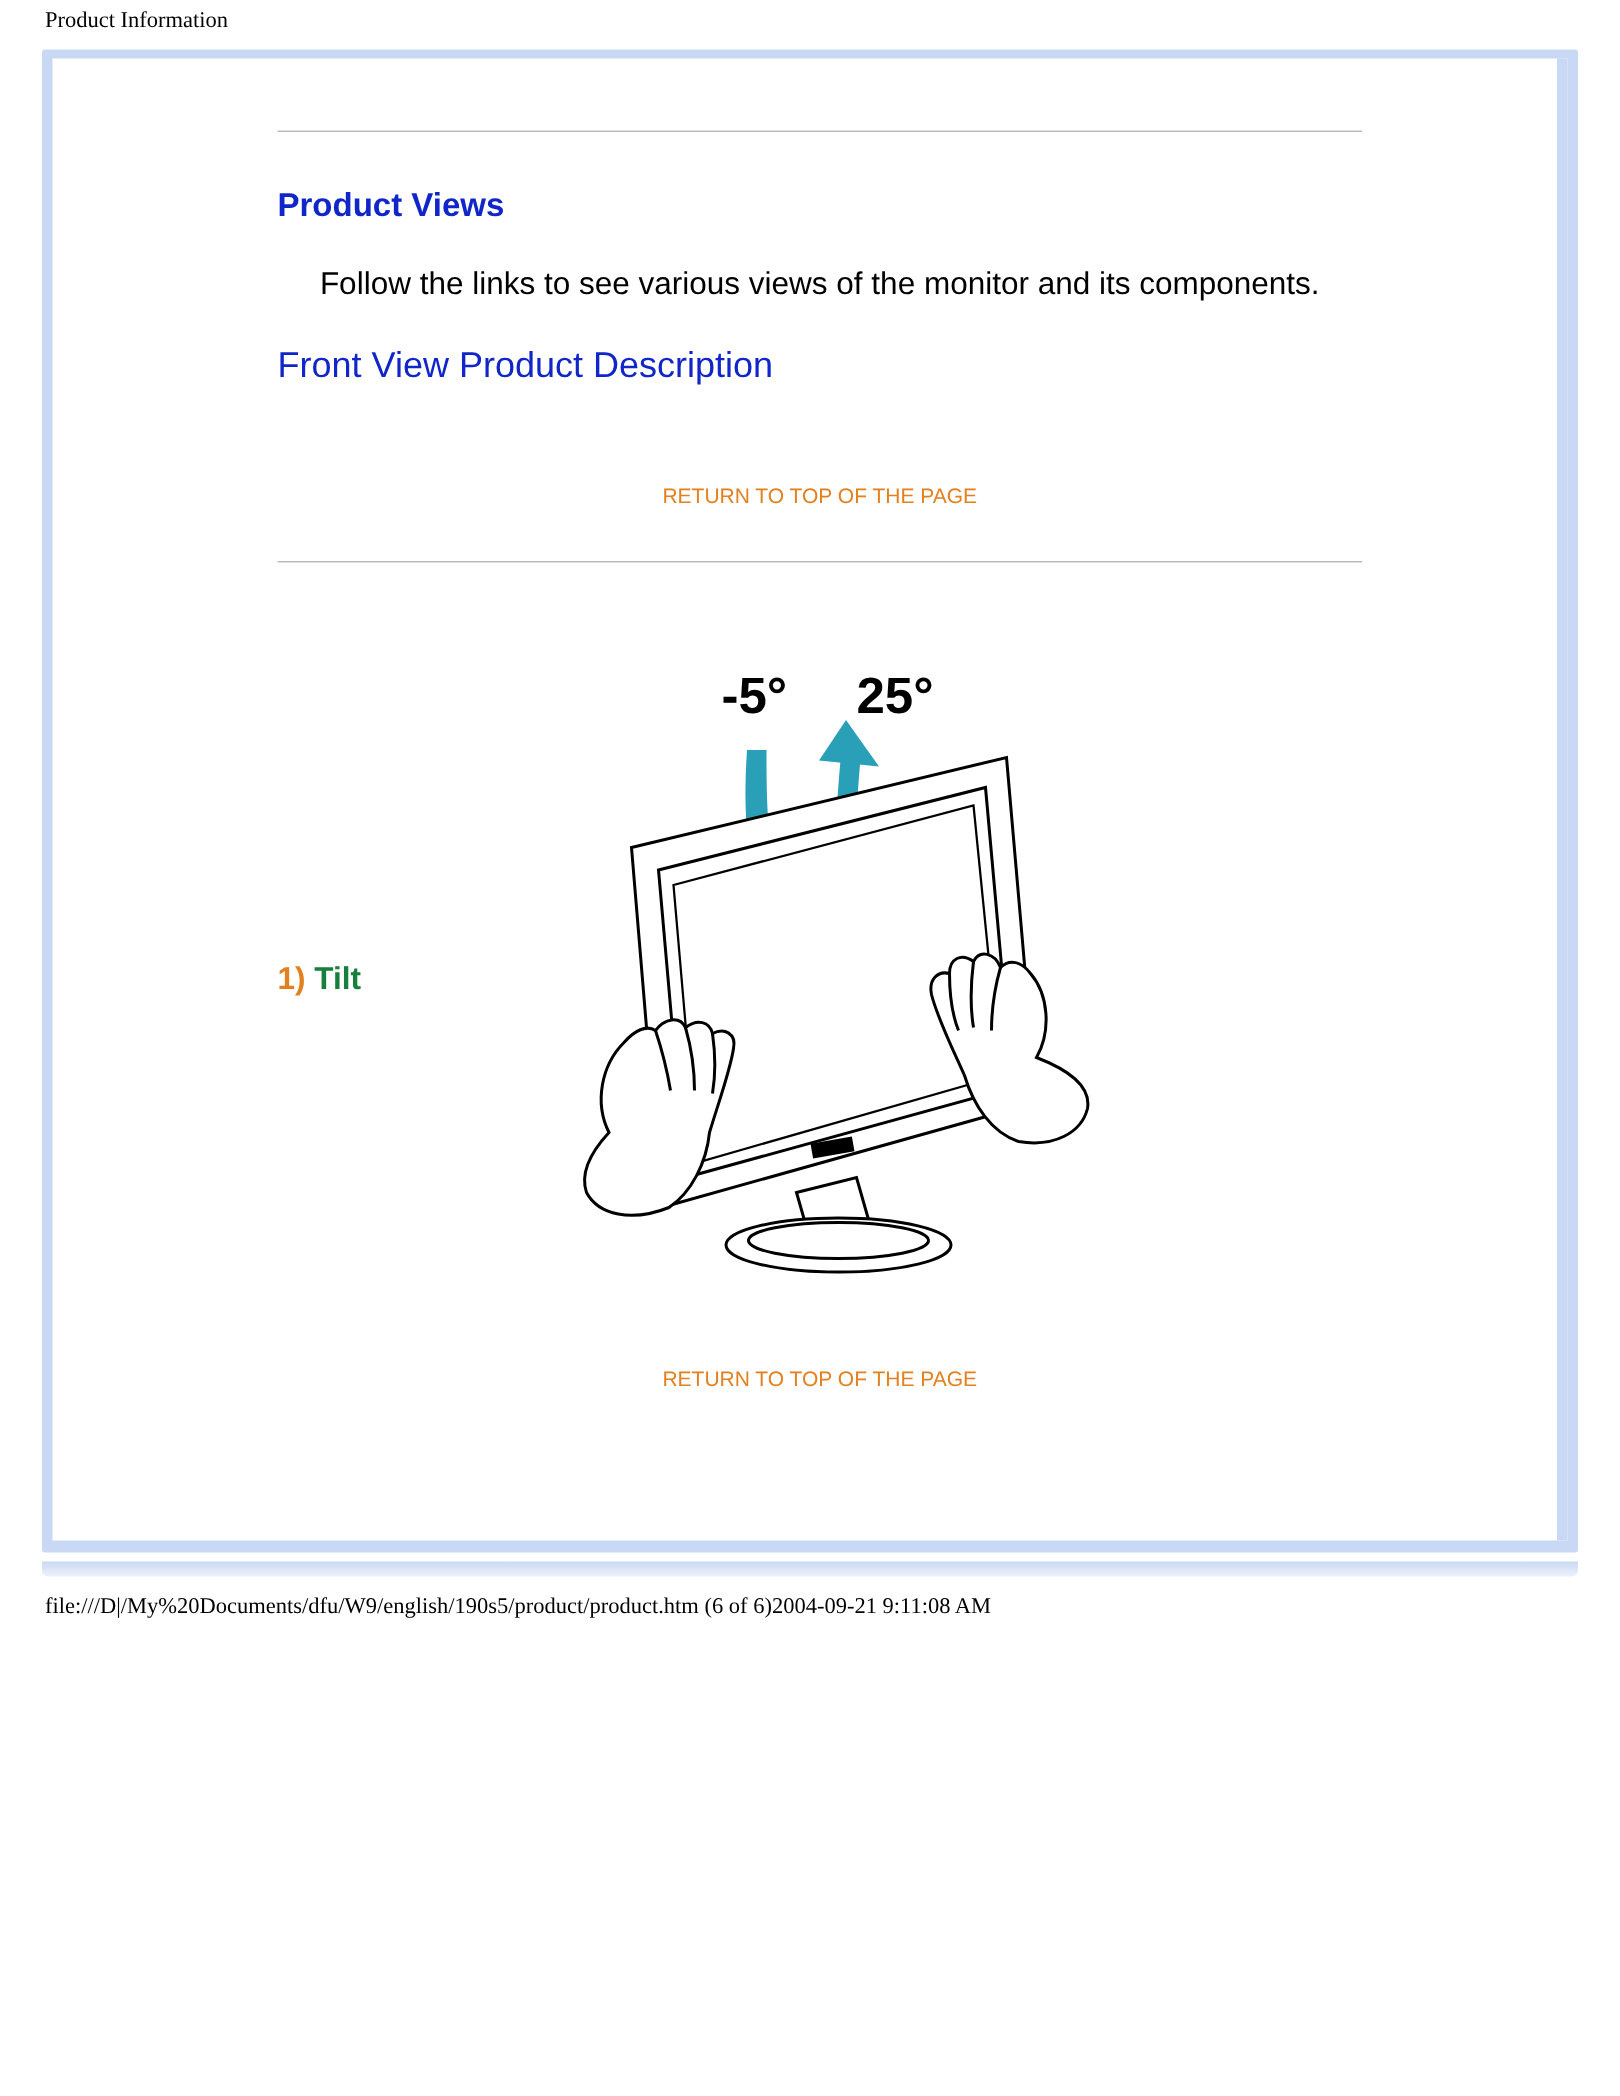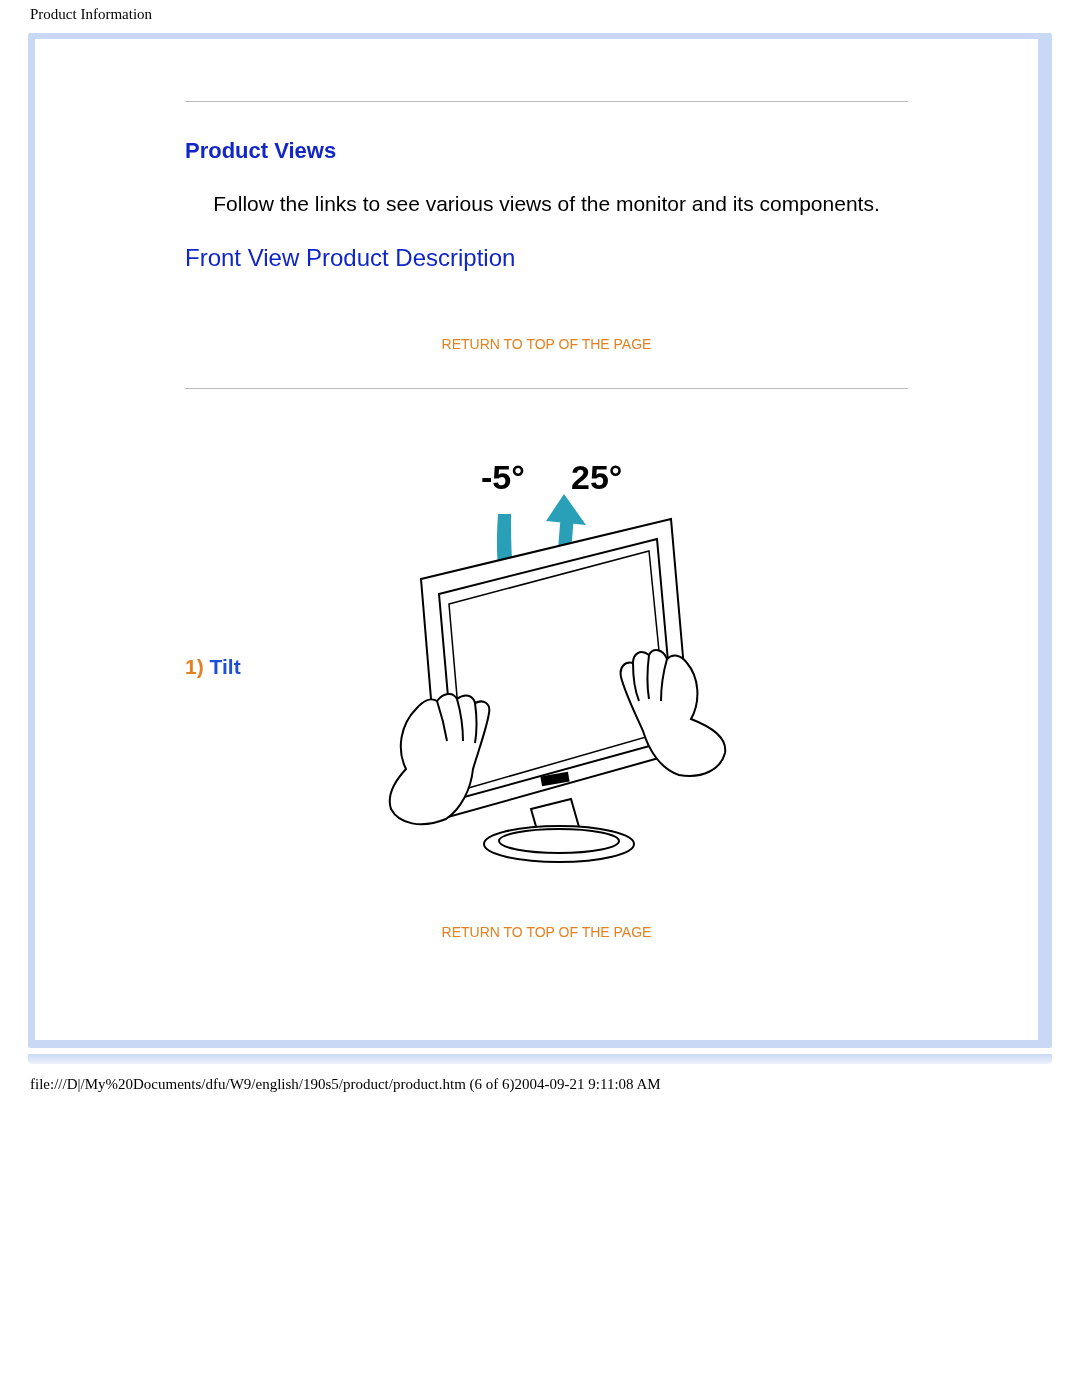"Product Views" .content { padding: 26px 20px 90px 20px -> 12px 20px 90px 20px }
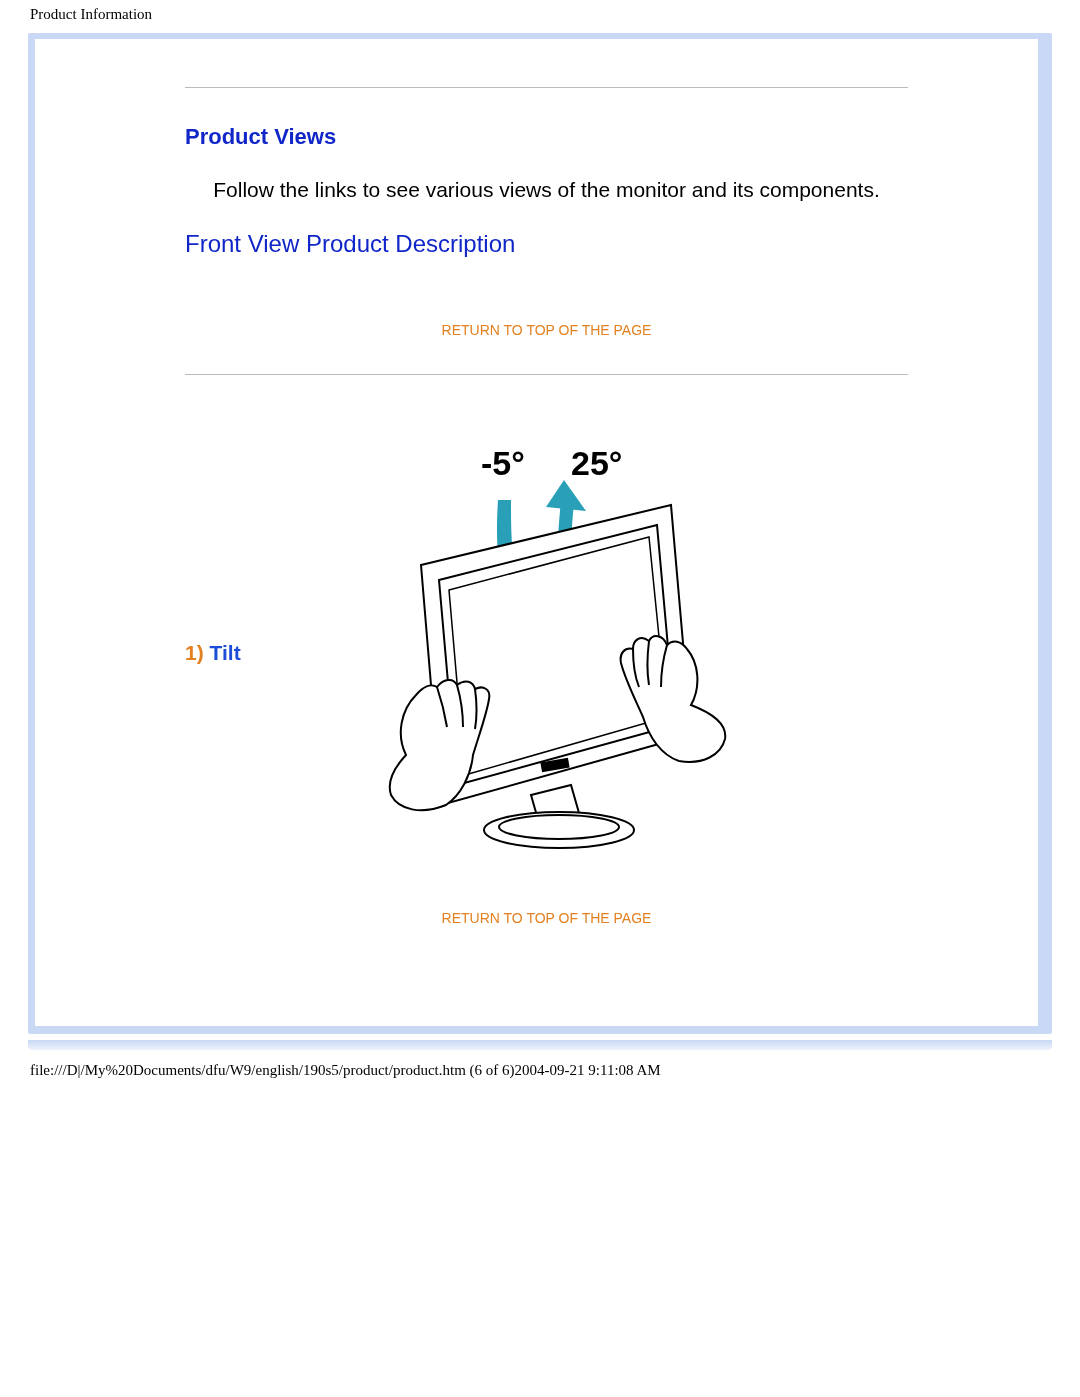"Tilt" .tilt-label .word { color: #1d4ed8 -> #15803d }
